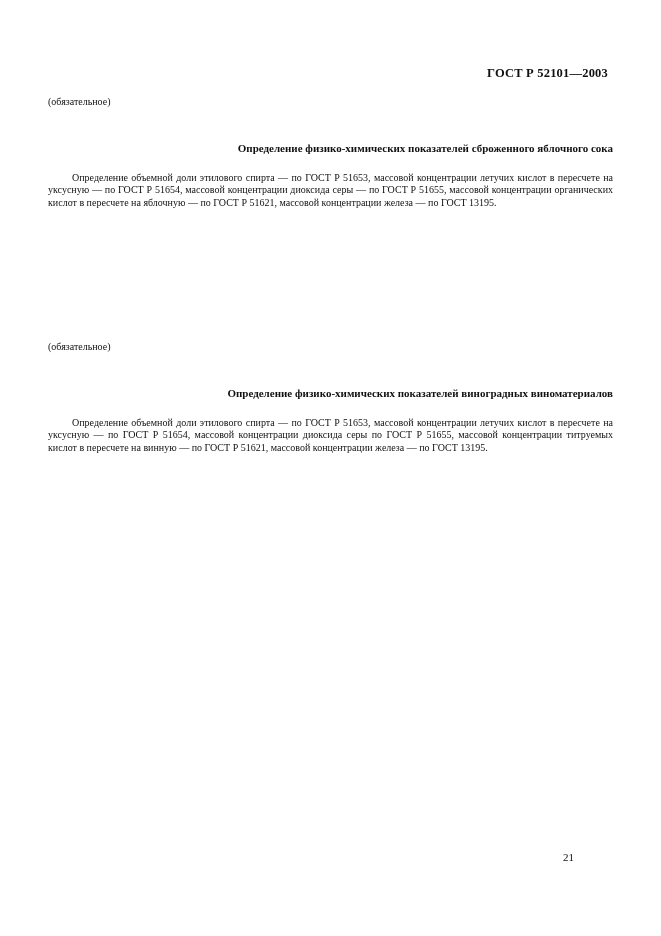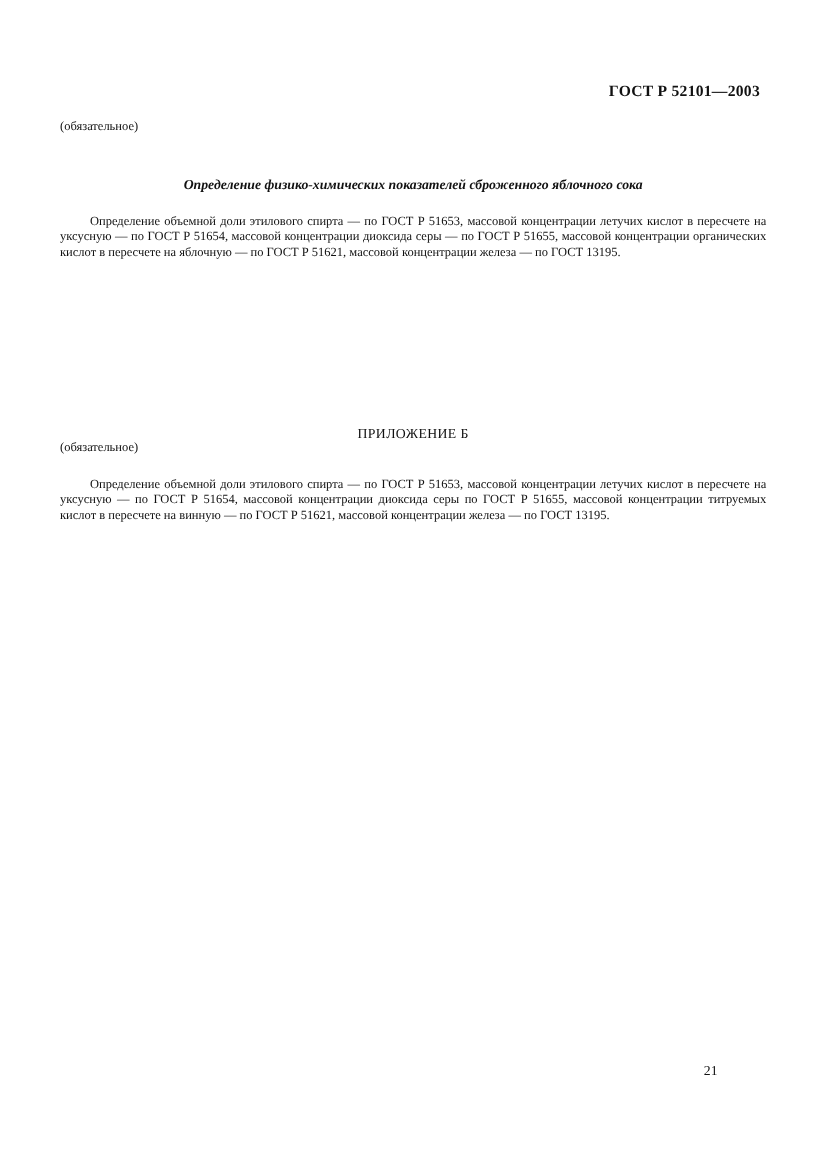"Определение физико-химических" .section-heading { font-style: italic -> none; text-align: center -> right }
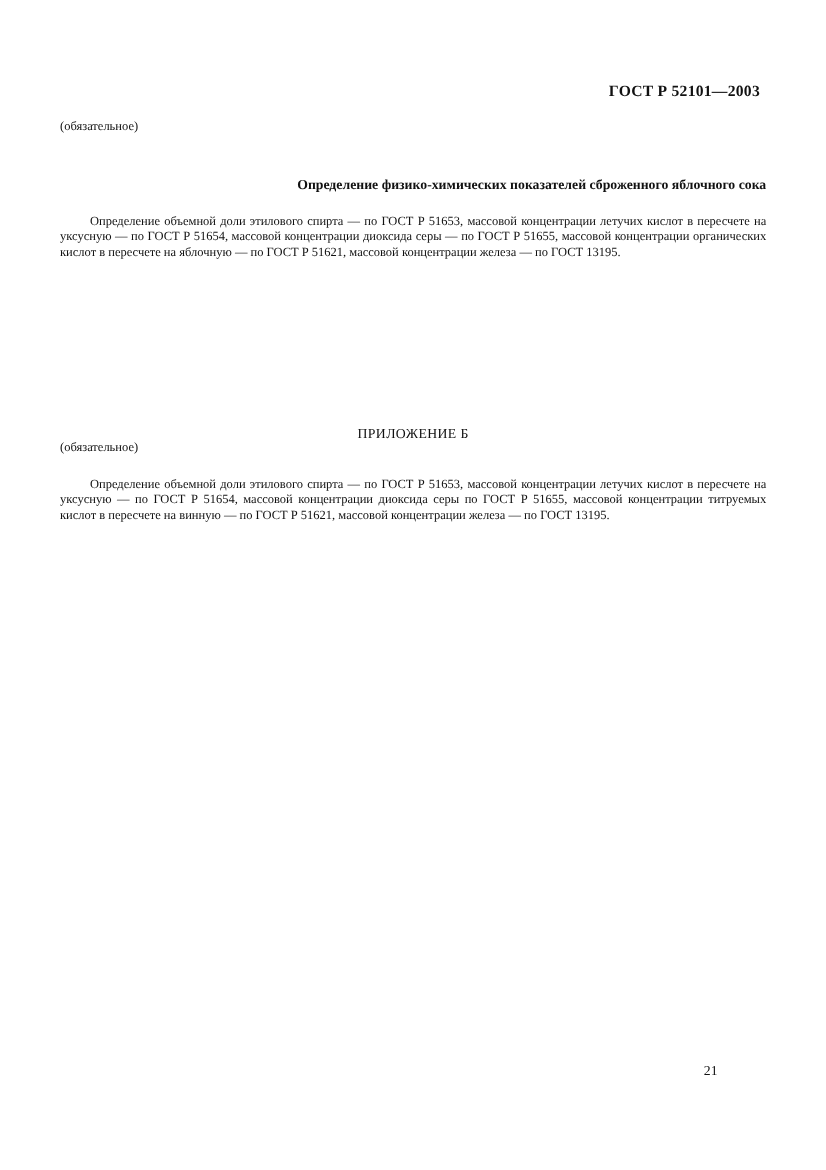"ПРИЛОЖЕНИЕ Б" div.appendix-title { html: <div>ПРИЛОЖЕНИЕ Б</div> -> none }
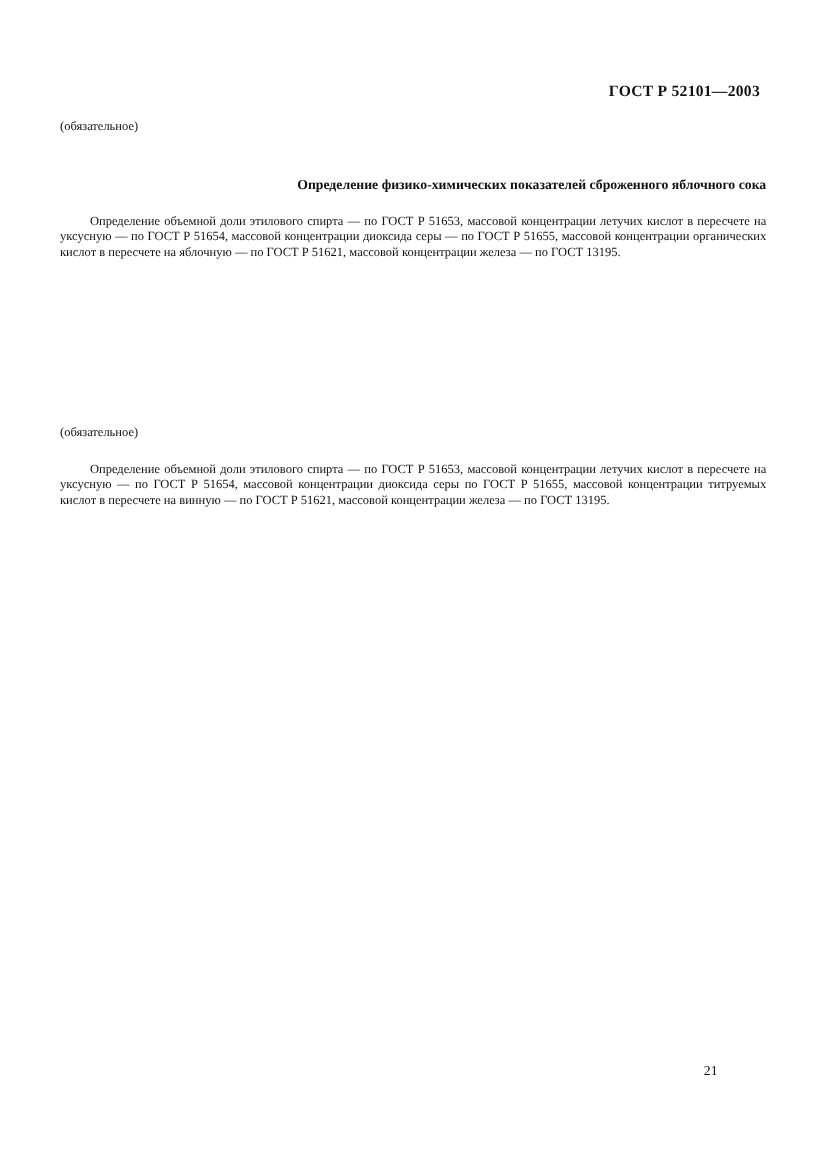"Определение физико-химических показателей виноградных" div.section-heading { html: none -> <div>Определение физико-химических показателей виноградных виноматериалов</div> }
